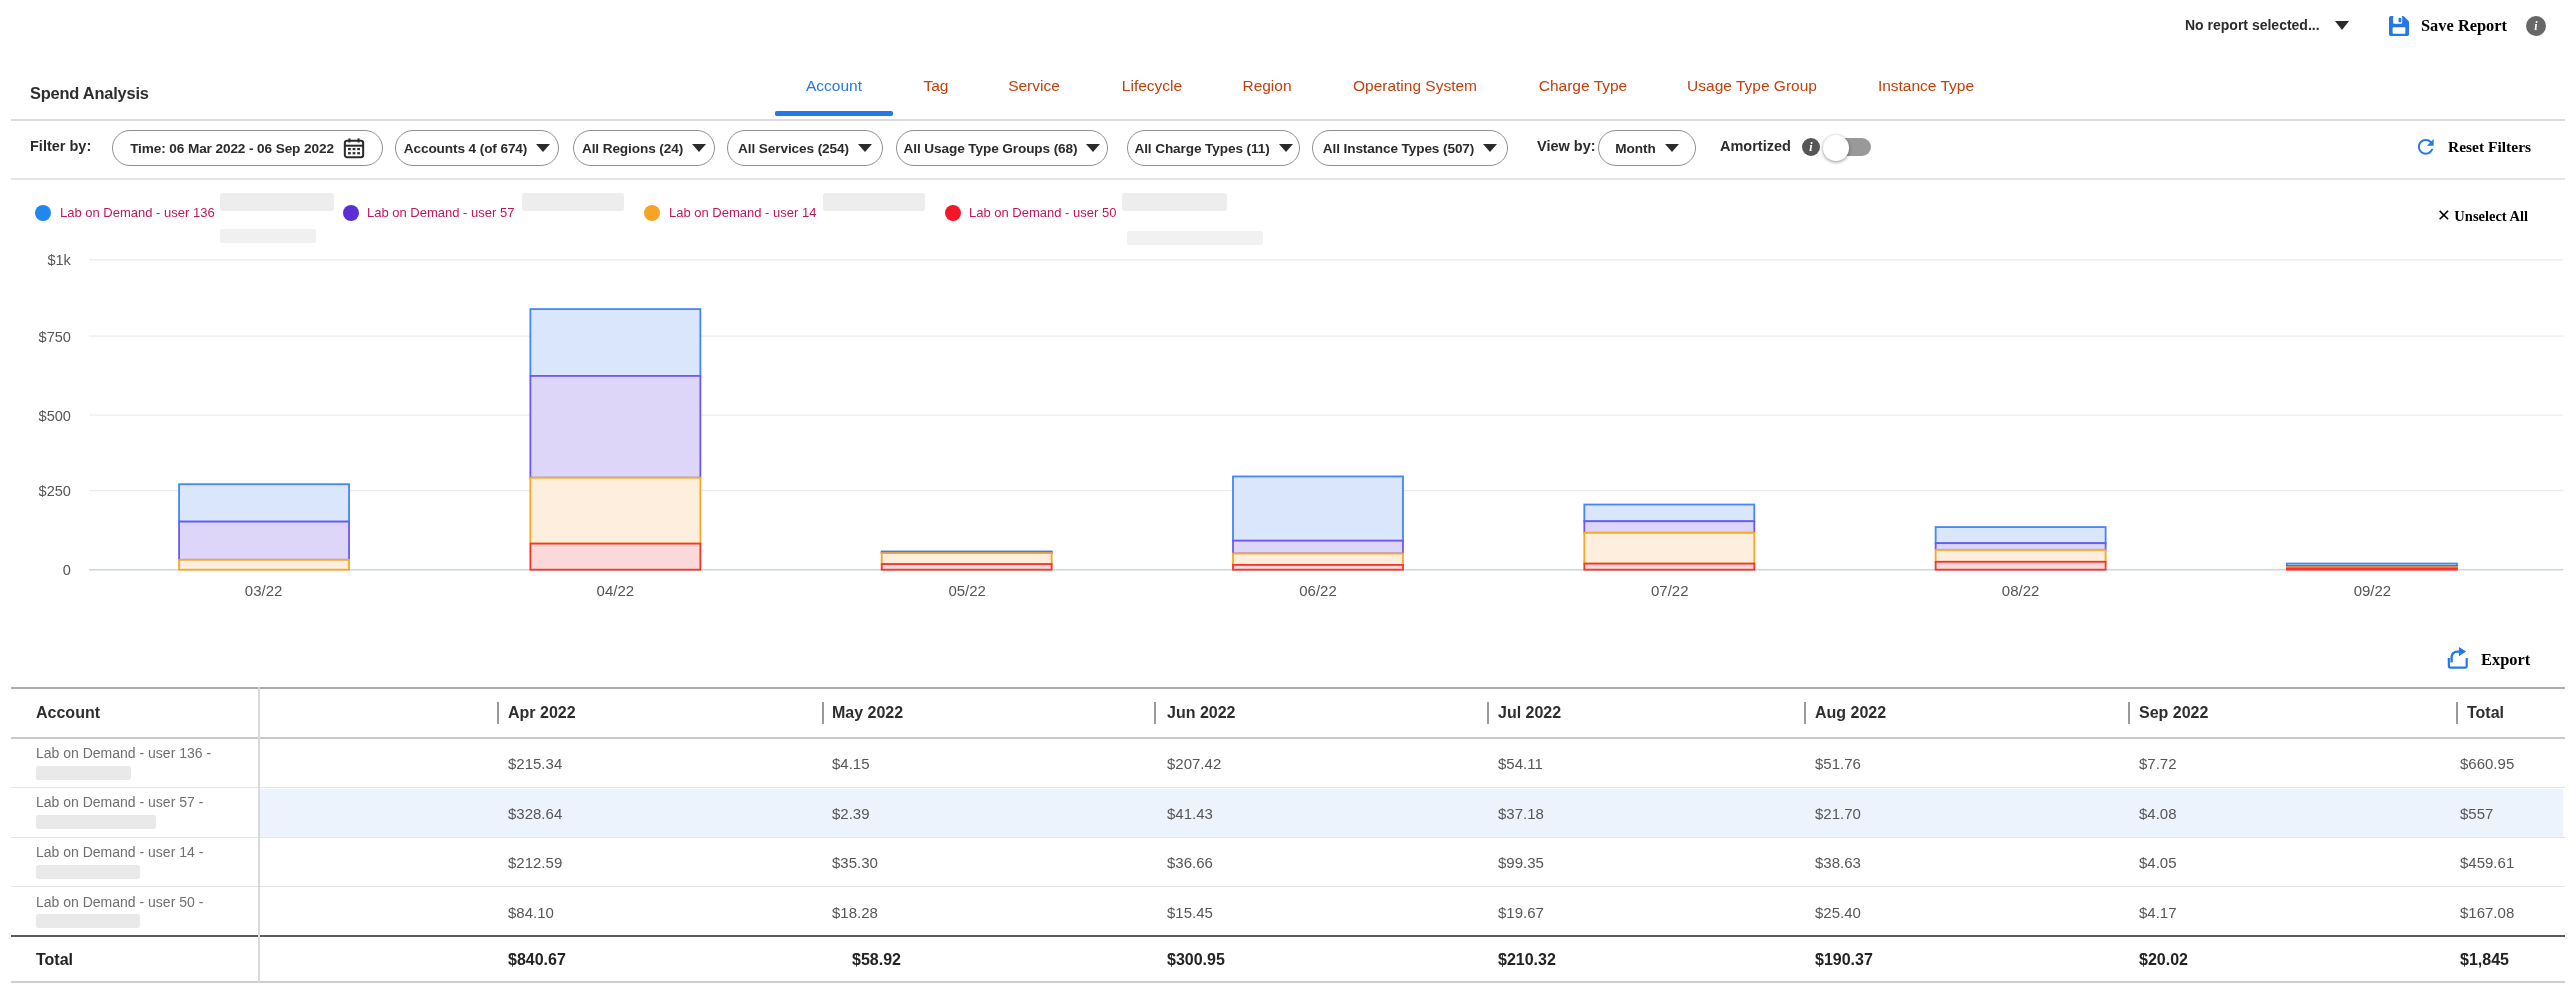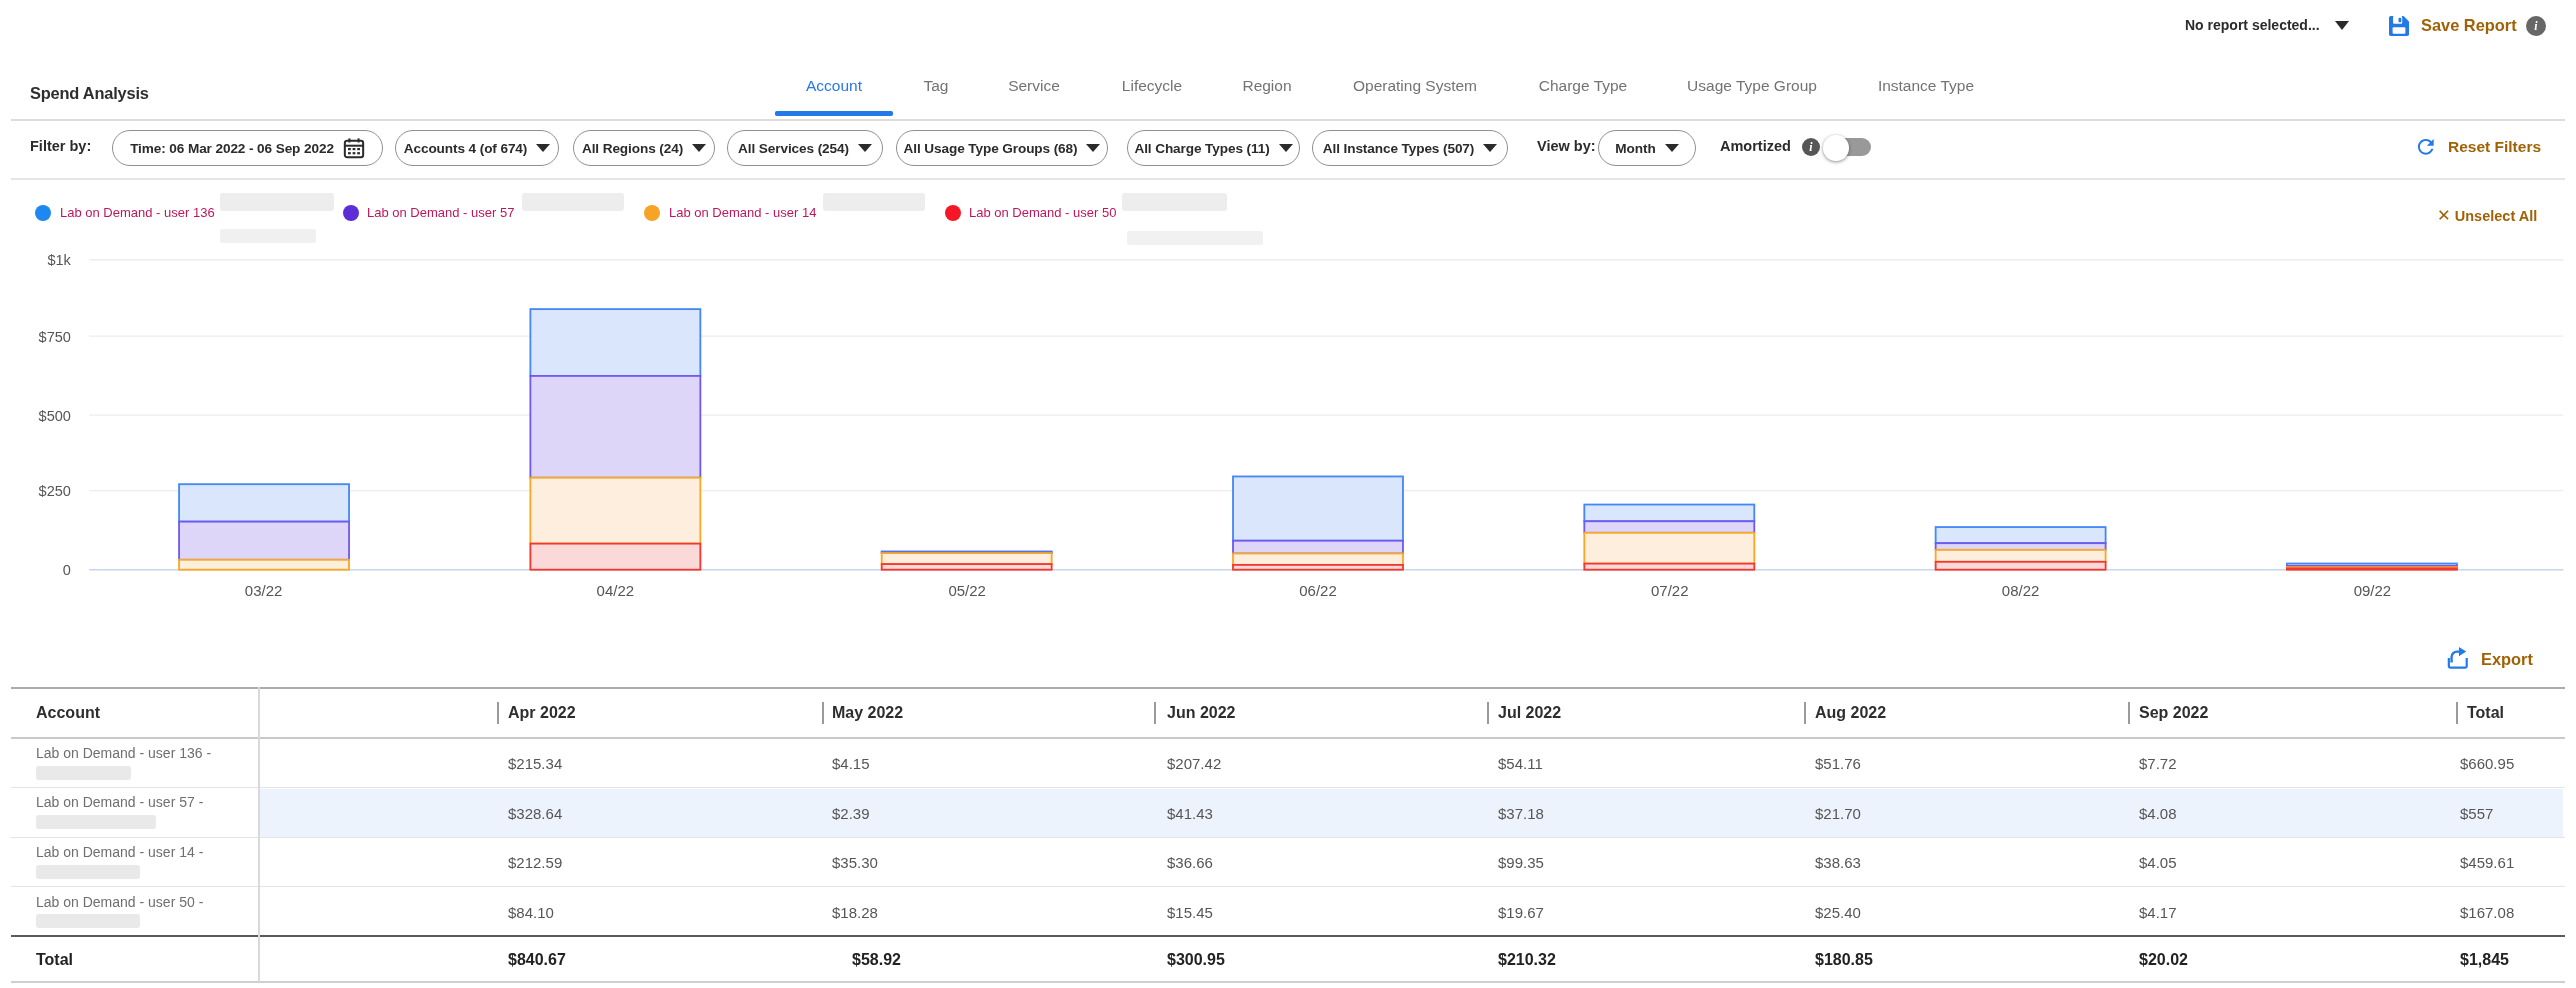"Save Report" .blue { color: #a16207 -> #000000; font-family: none -> Liberation Serif, serif }
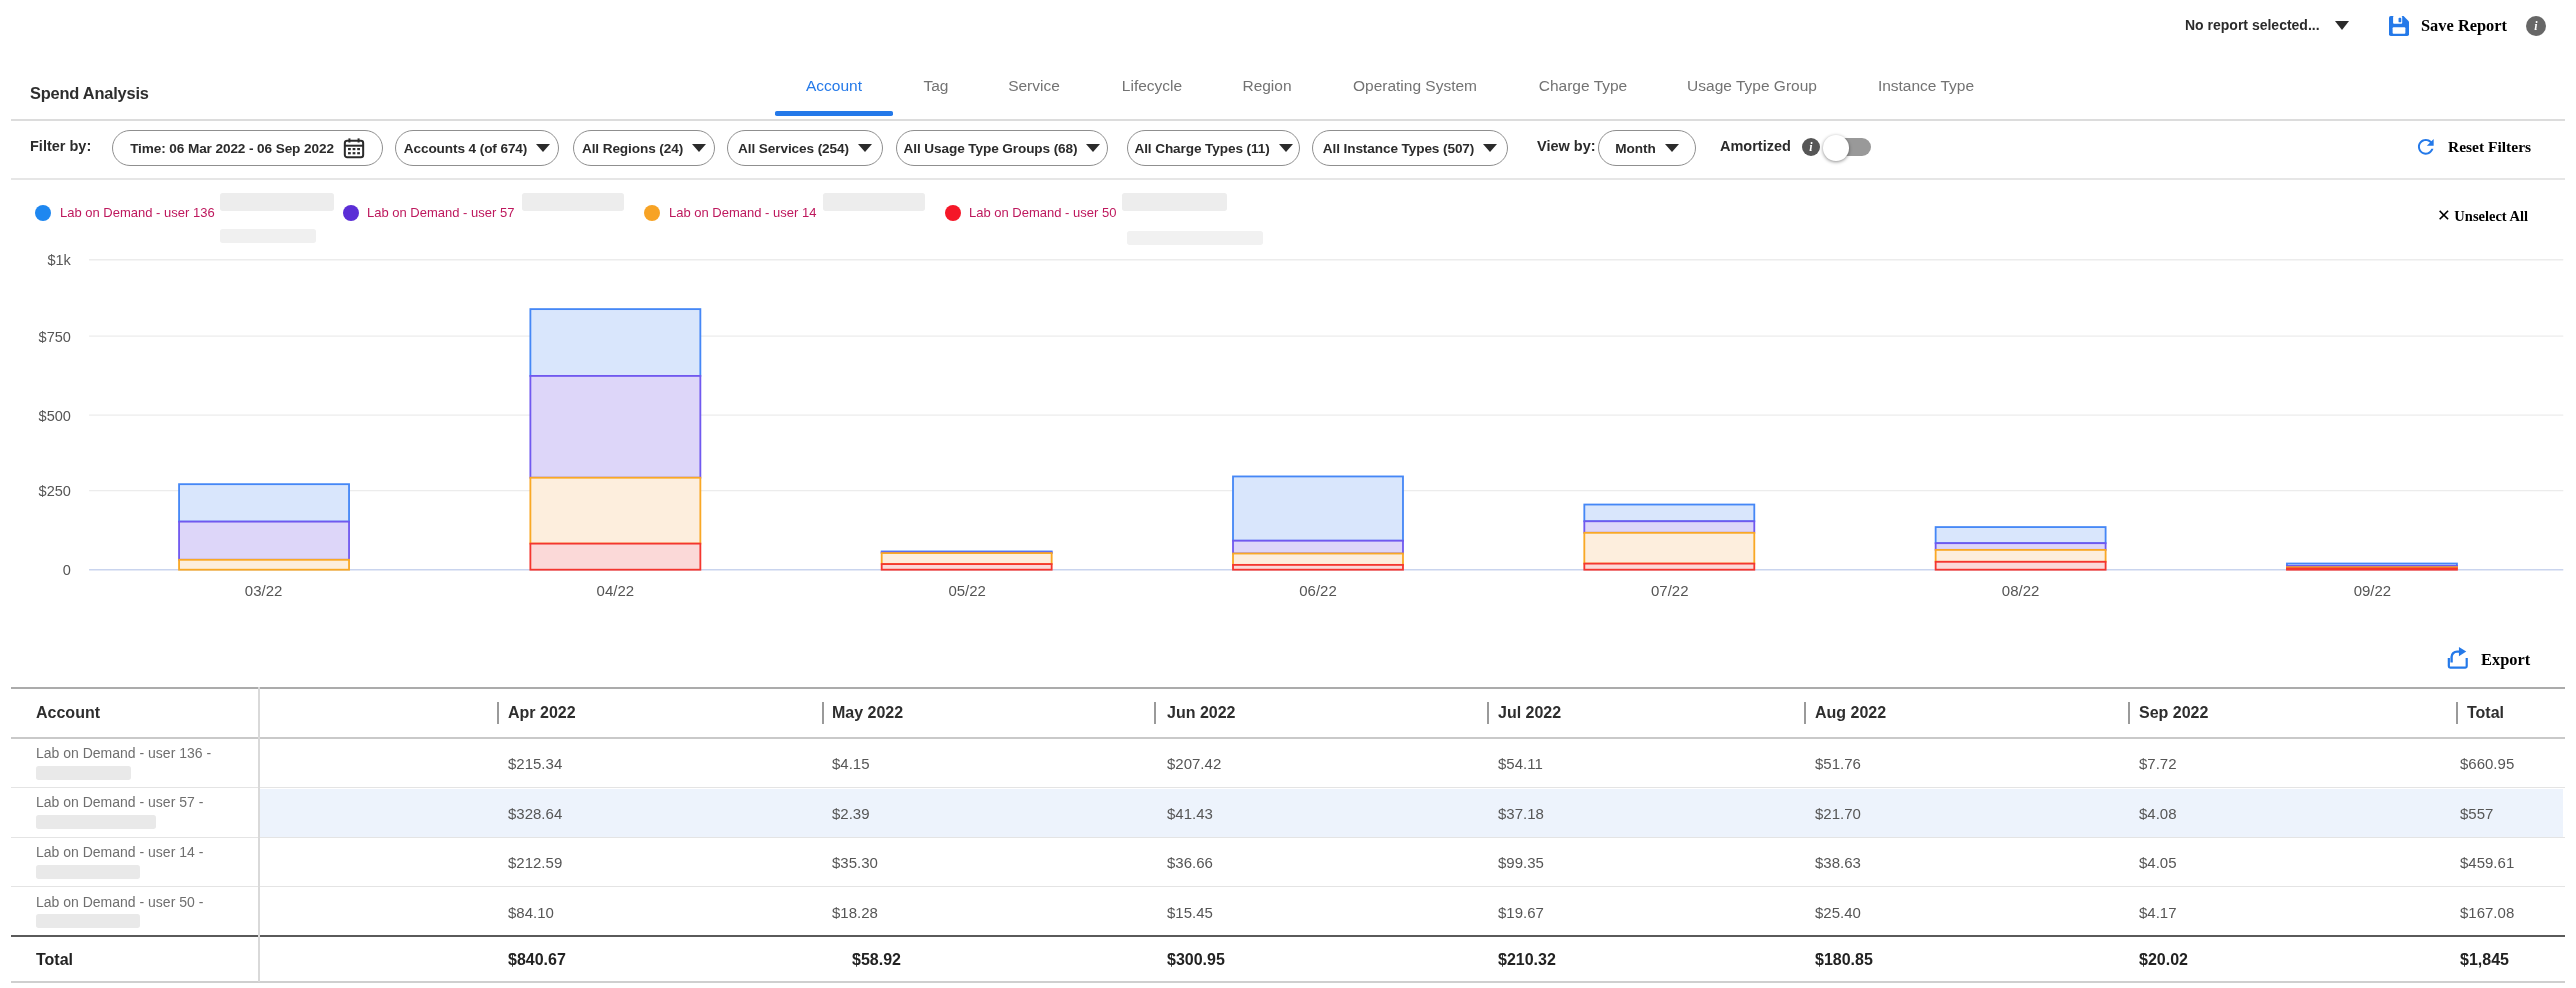"Tag" .tab { color: #737373 -> #c2410c }
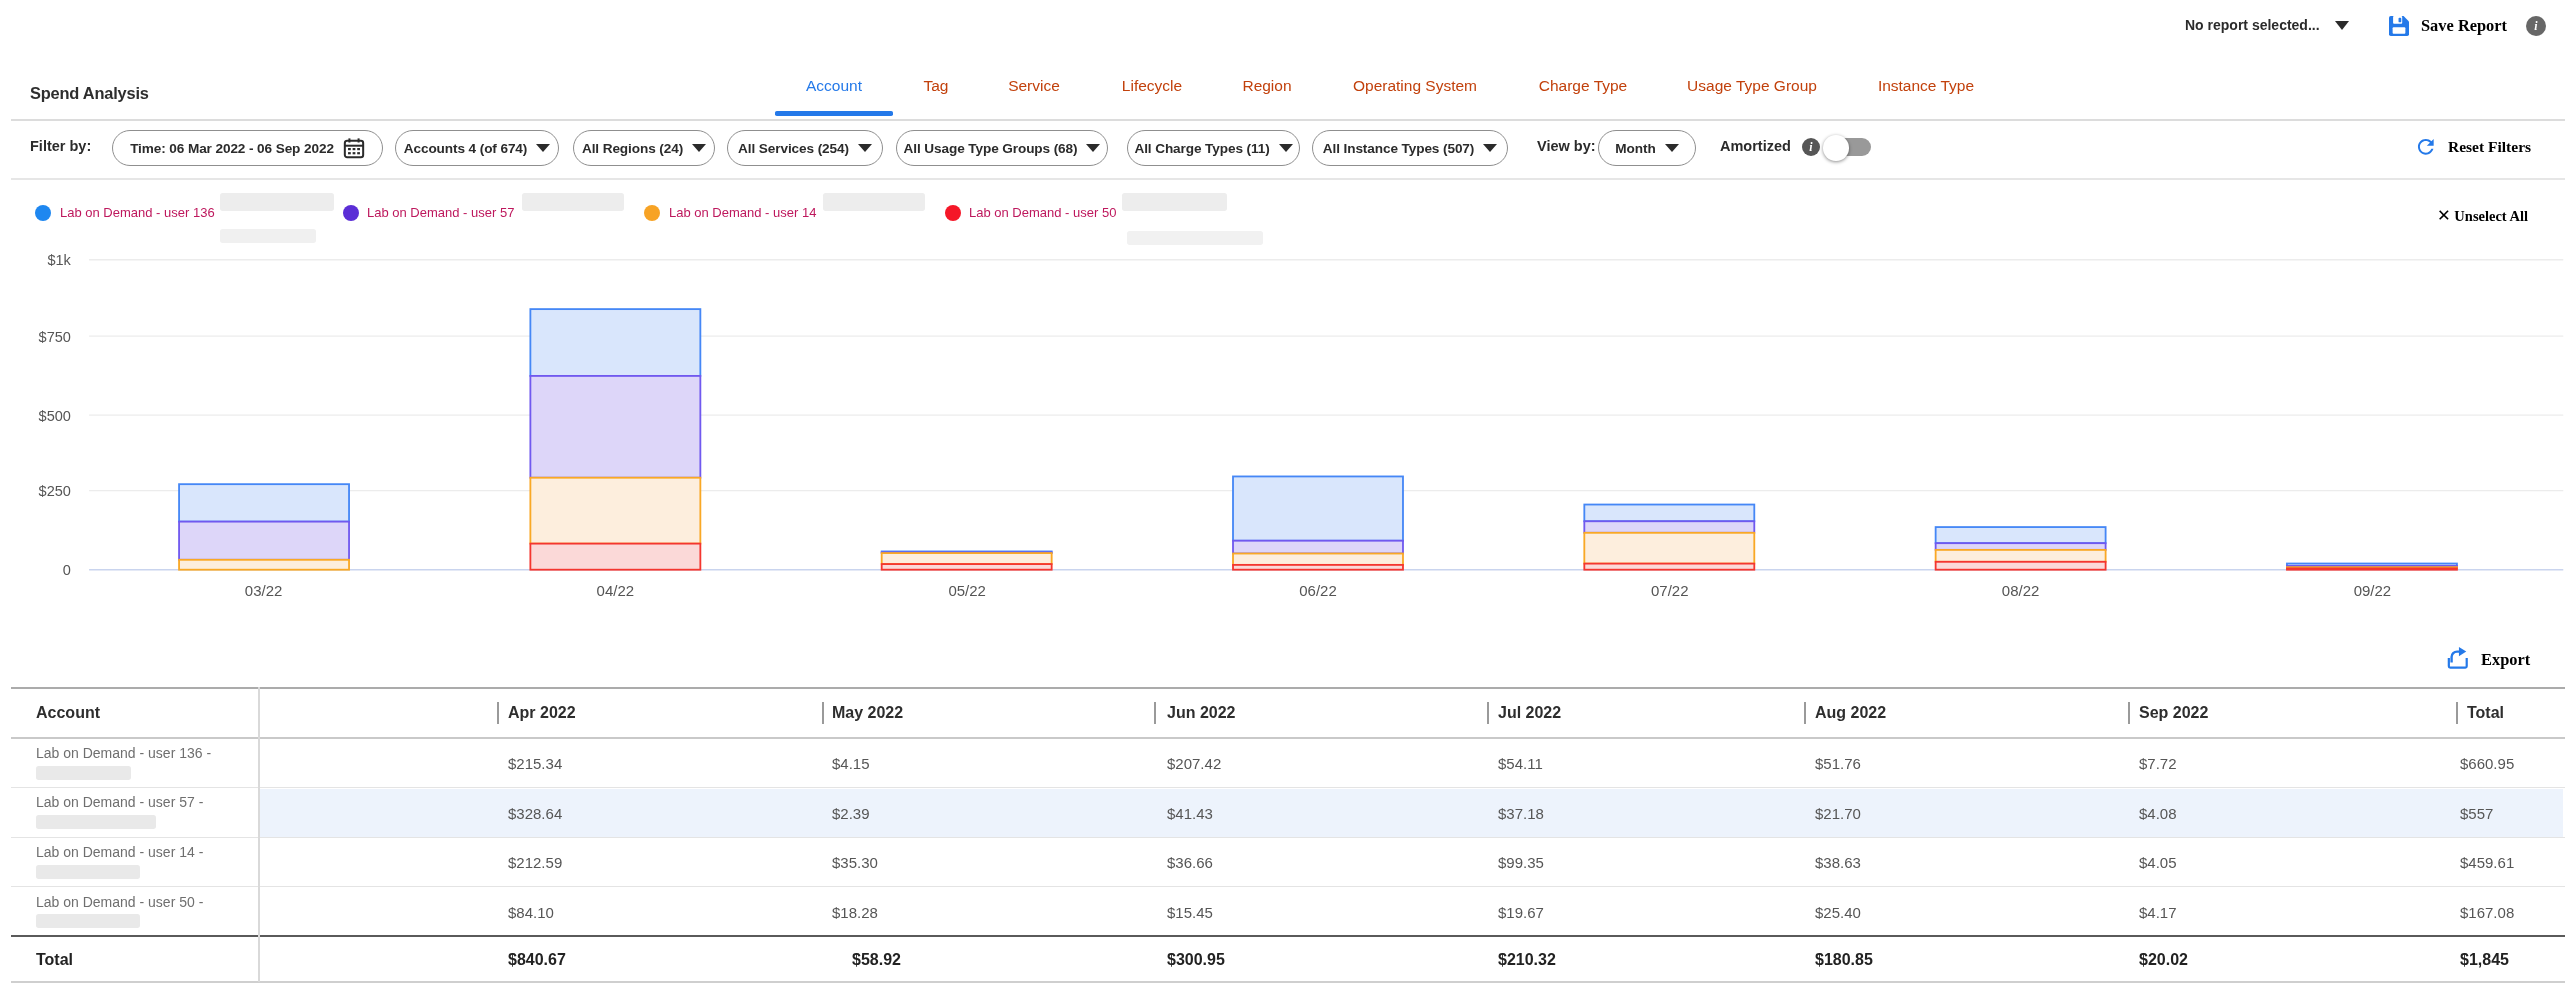"$180.85" div.tot { text: $180.85 -> $190.37 }
